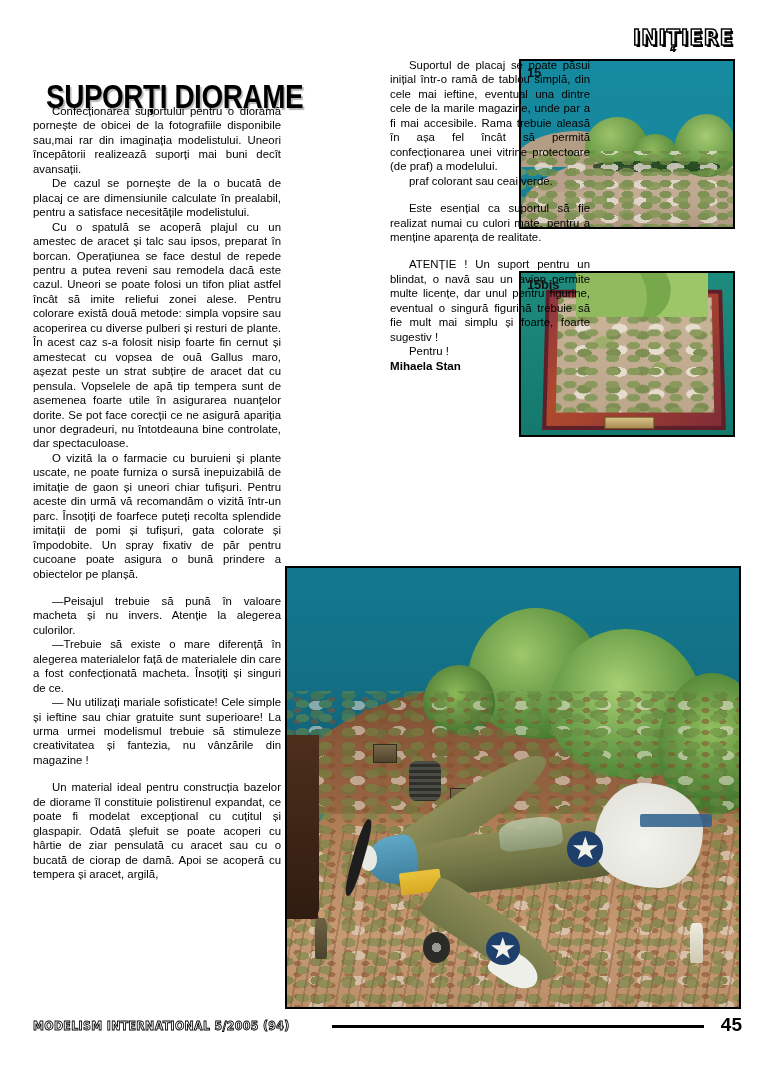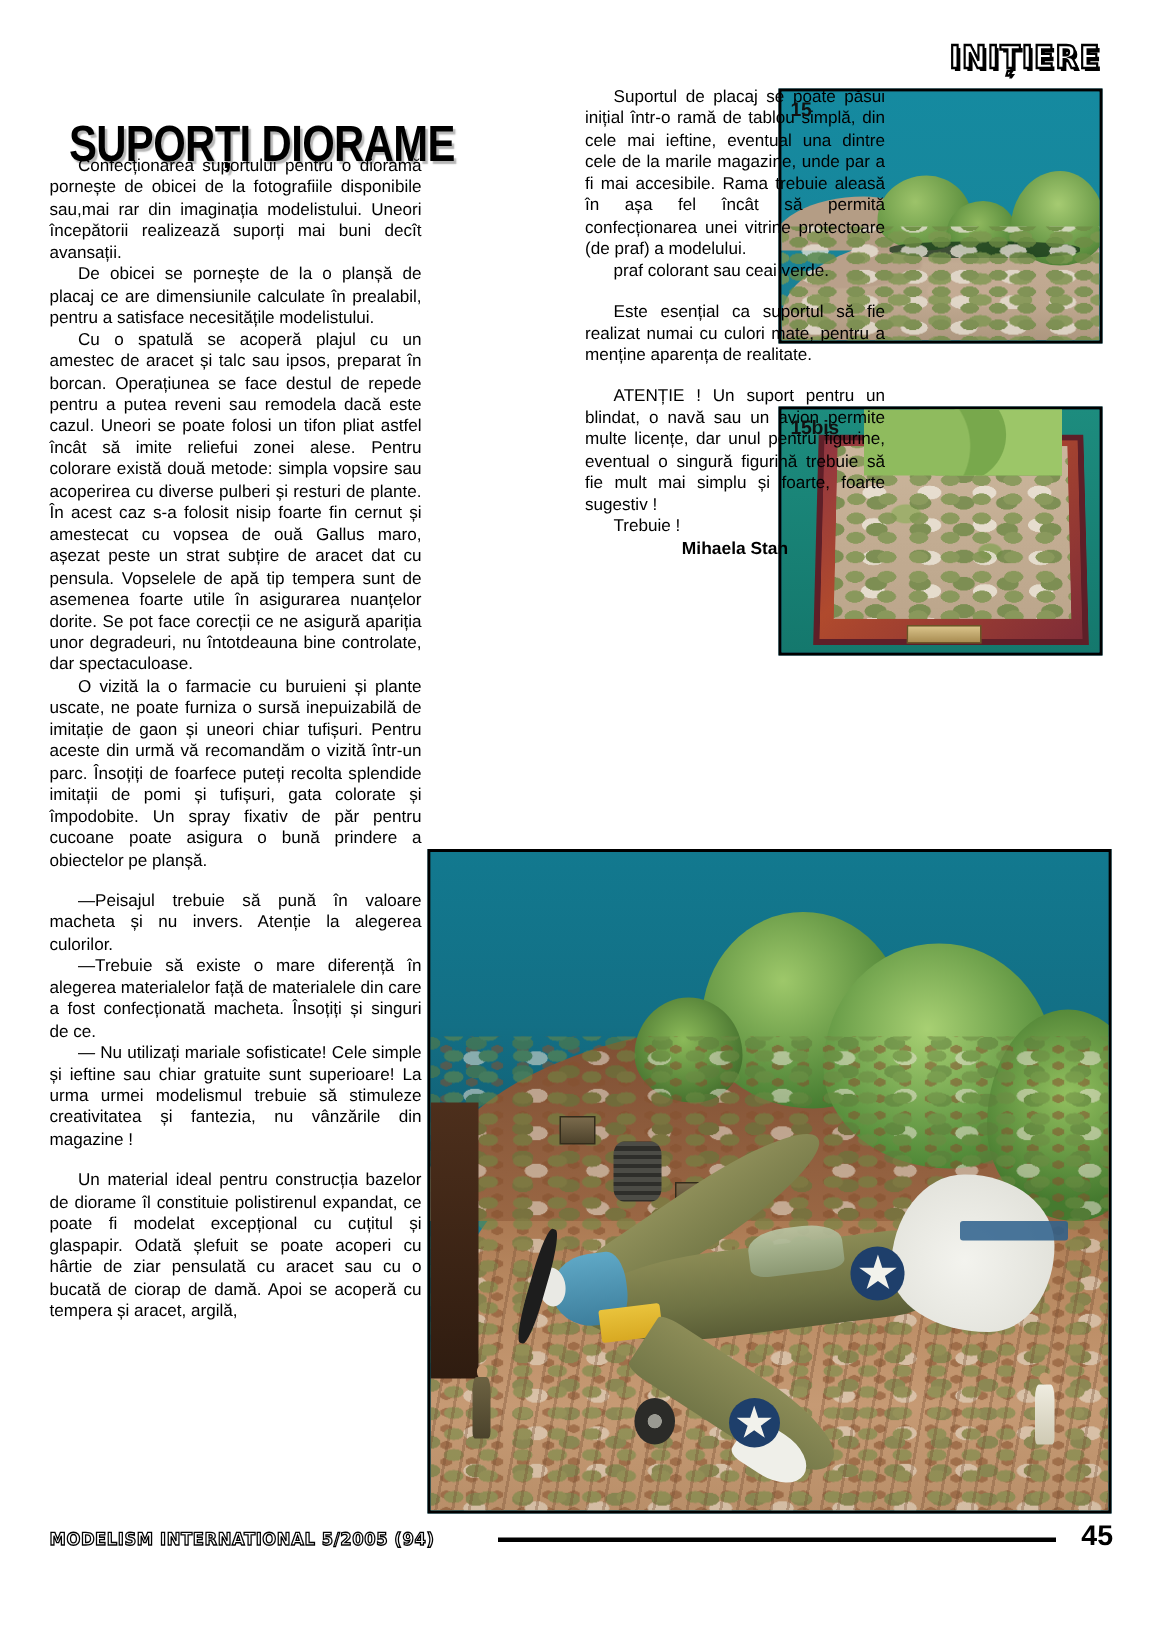"De obicei se pornește de" p { text: obicei se pornește de la o planșă -> cazul se pornește de la o bucată }
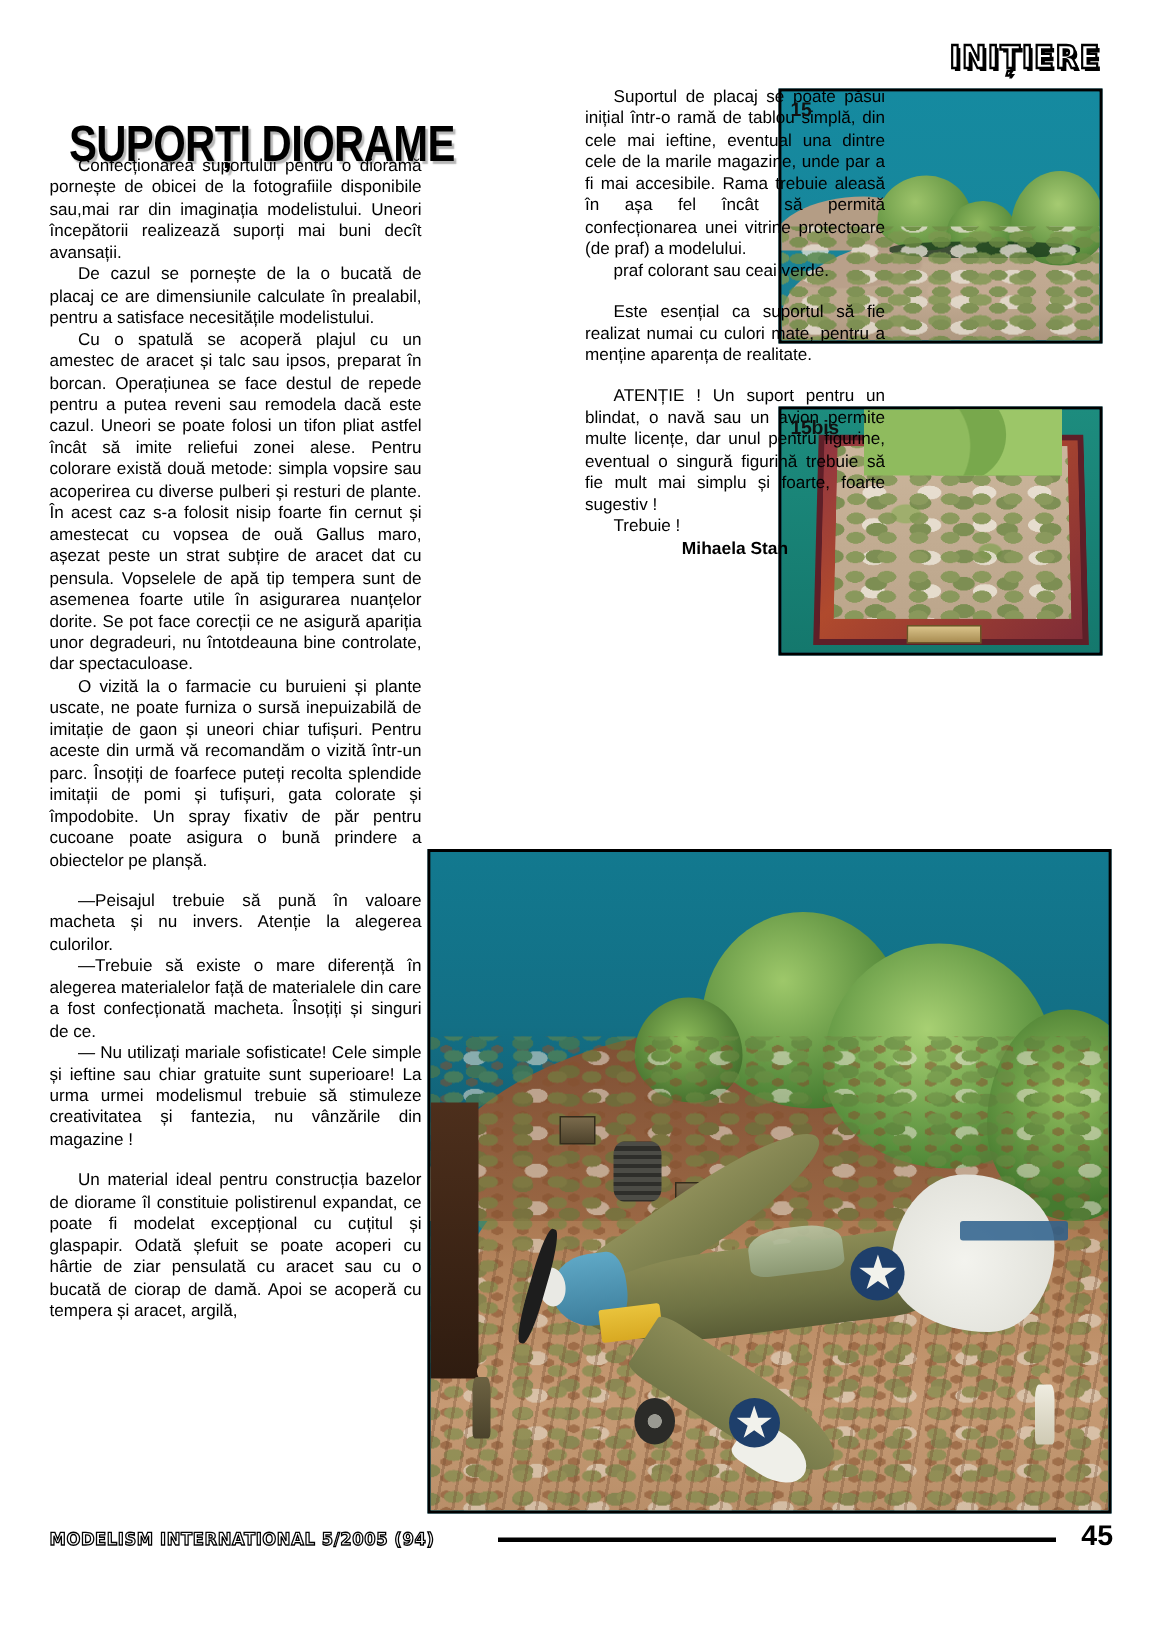"Trebuie !" p { text: Trebuie -> Pentru }
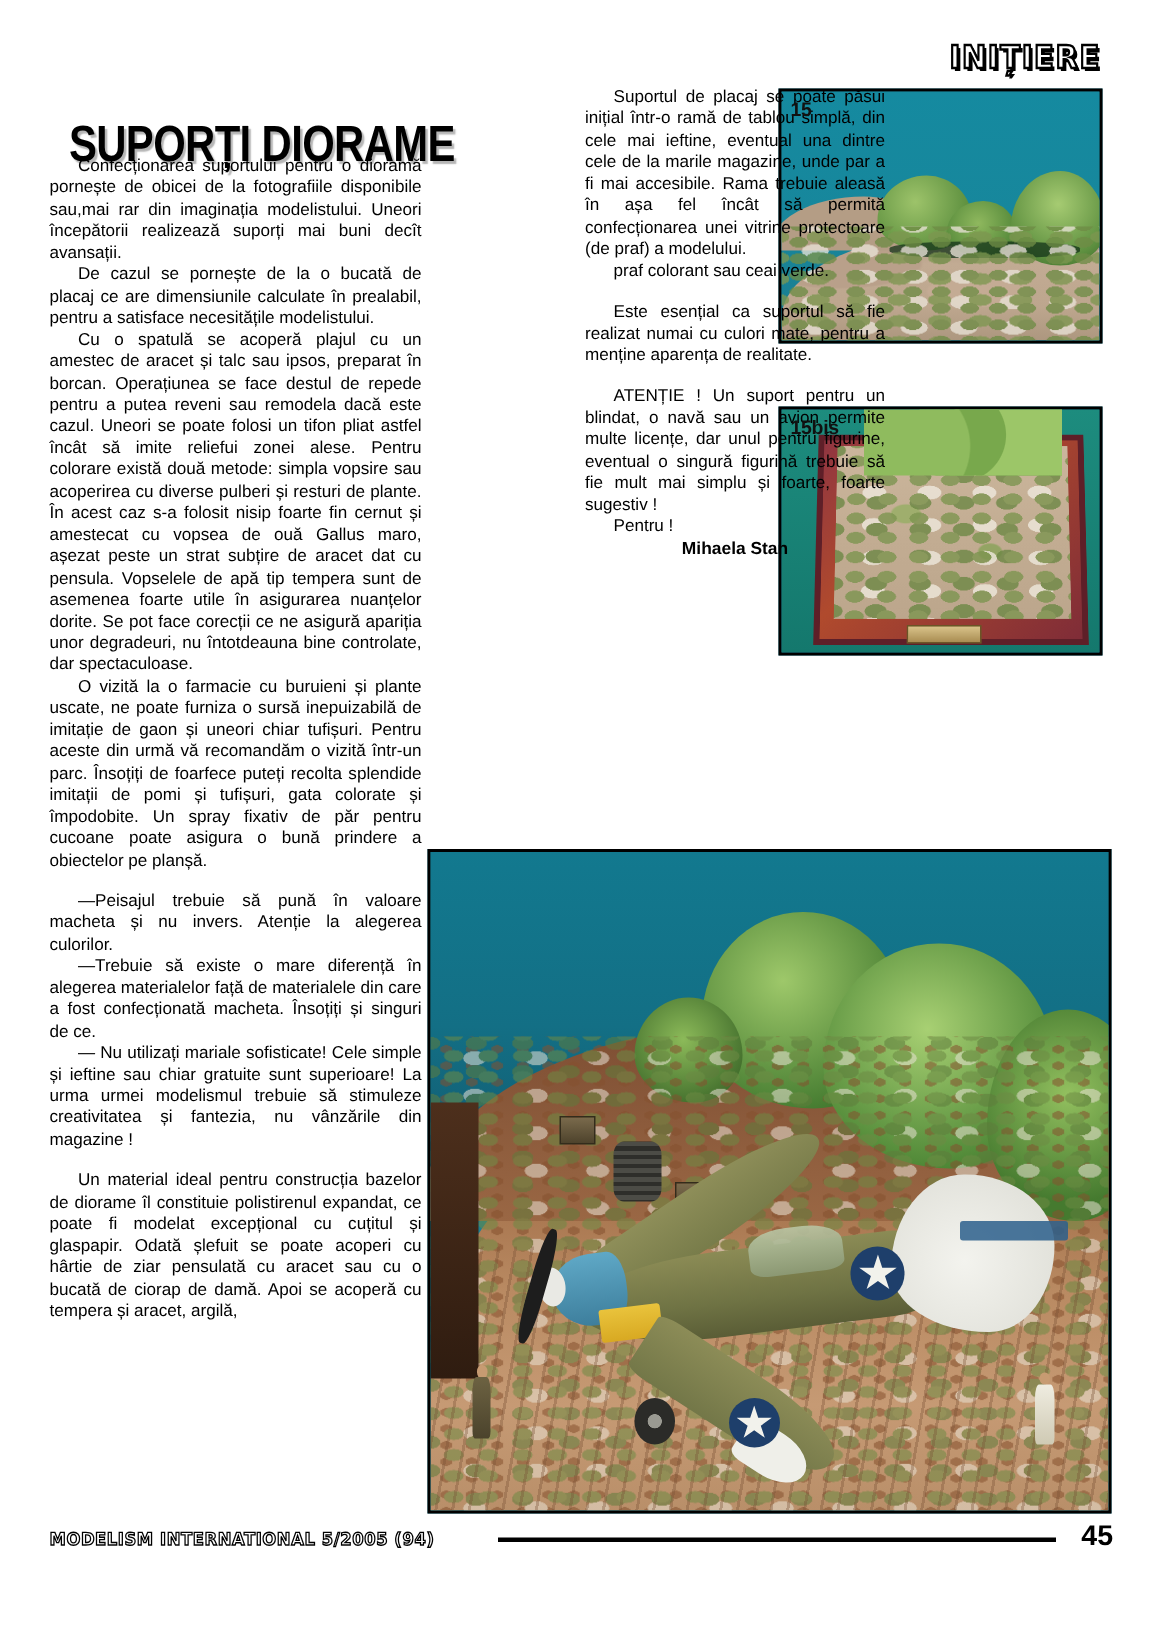"Mihaela Stan" .sig { text-align: center -> left }
